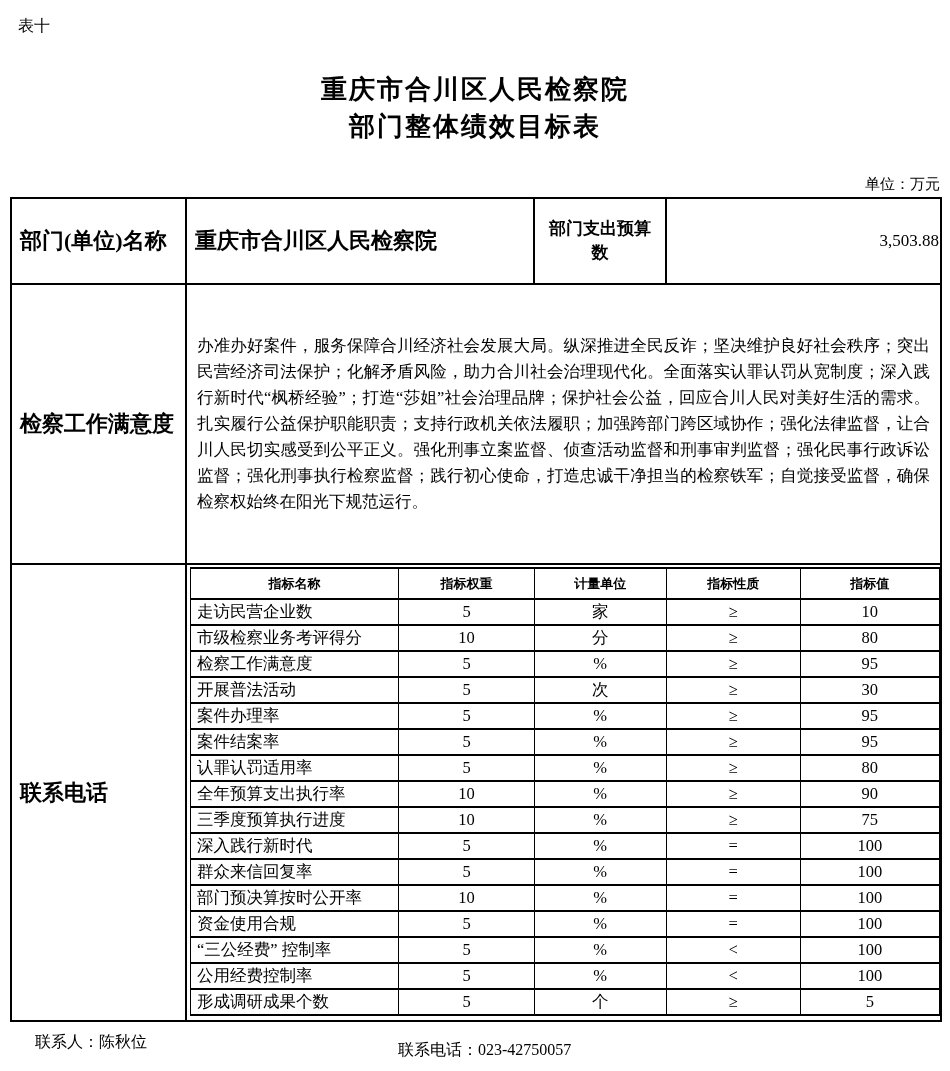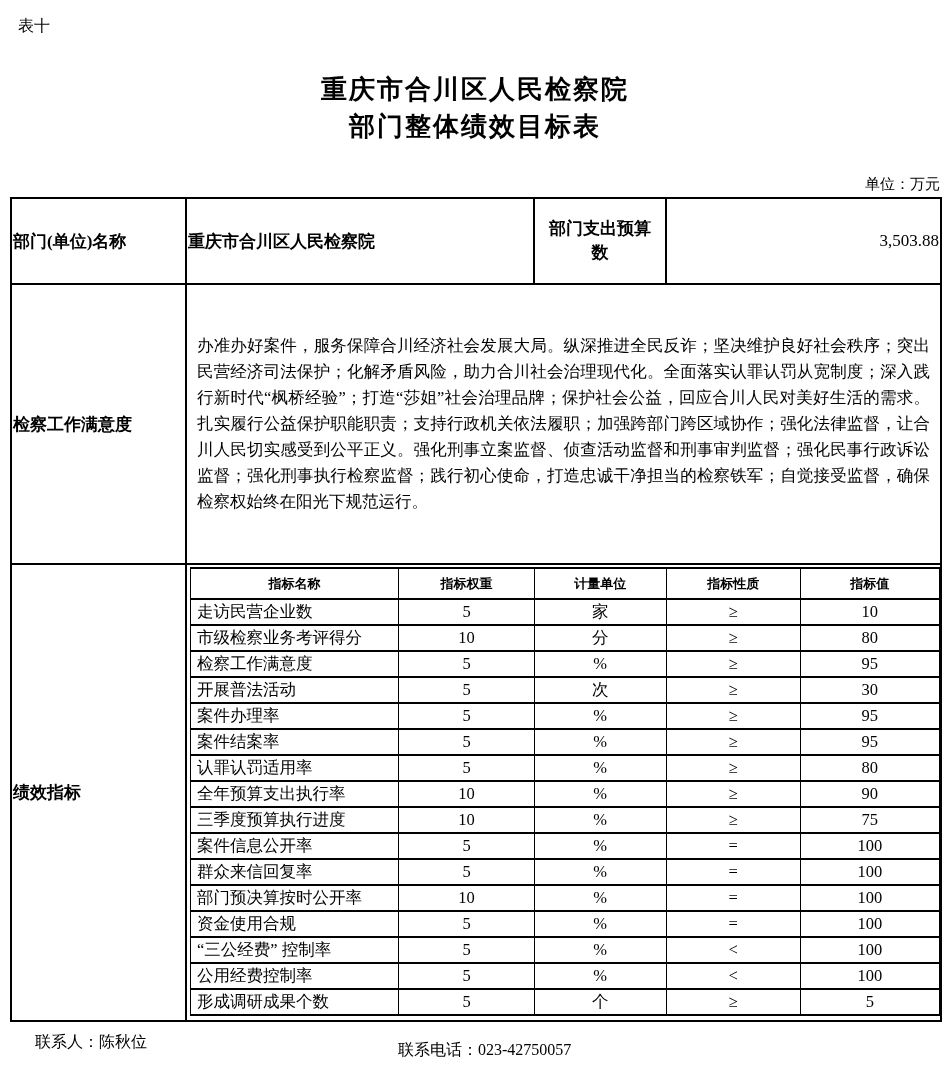"部门(单位)名称" .lpad { font-size: 17px -> 22px; padding-left: 1px -> 8px }
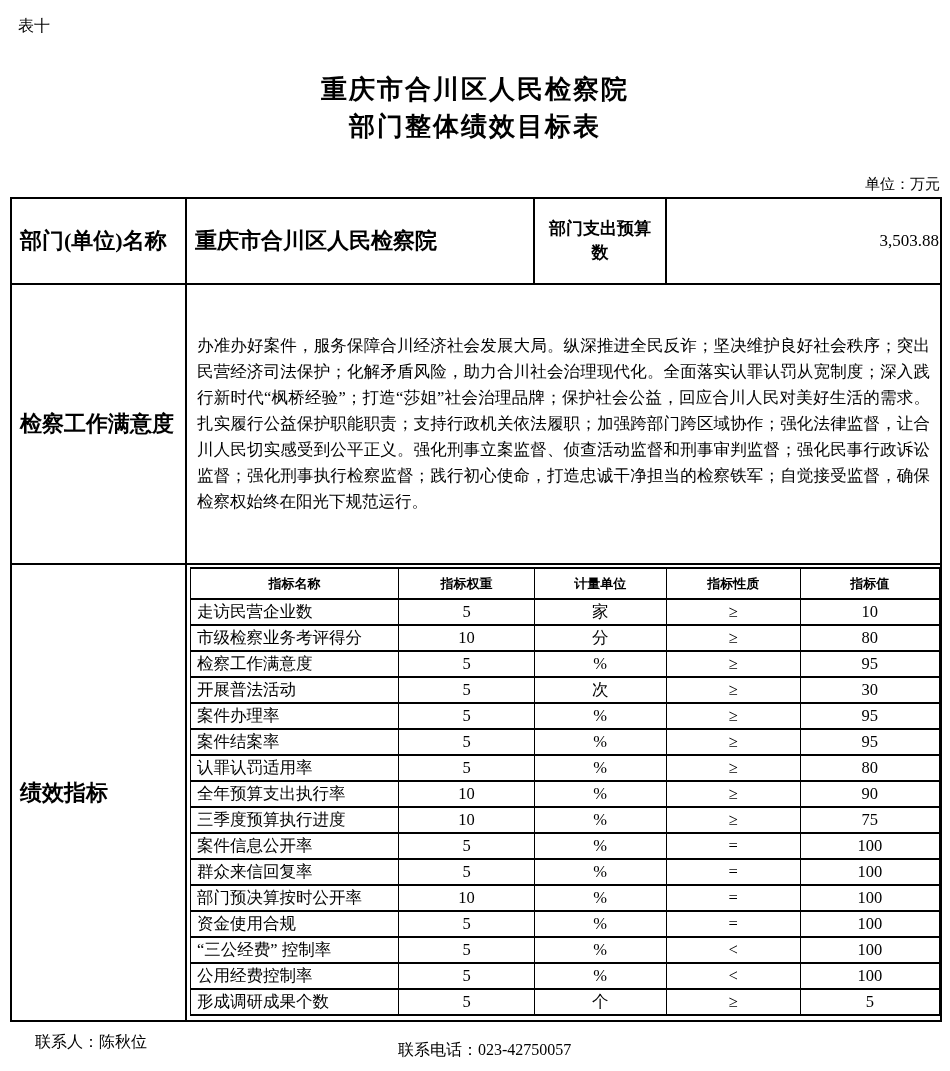"绩效指标" td.b { text: 绩效指标 -> 联系电话 }
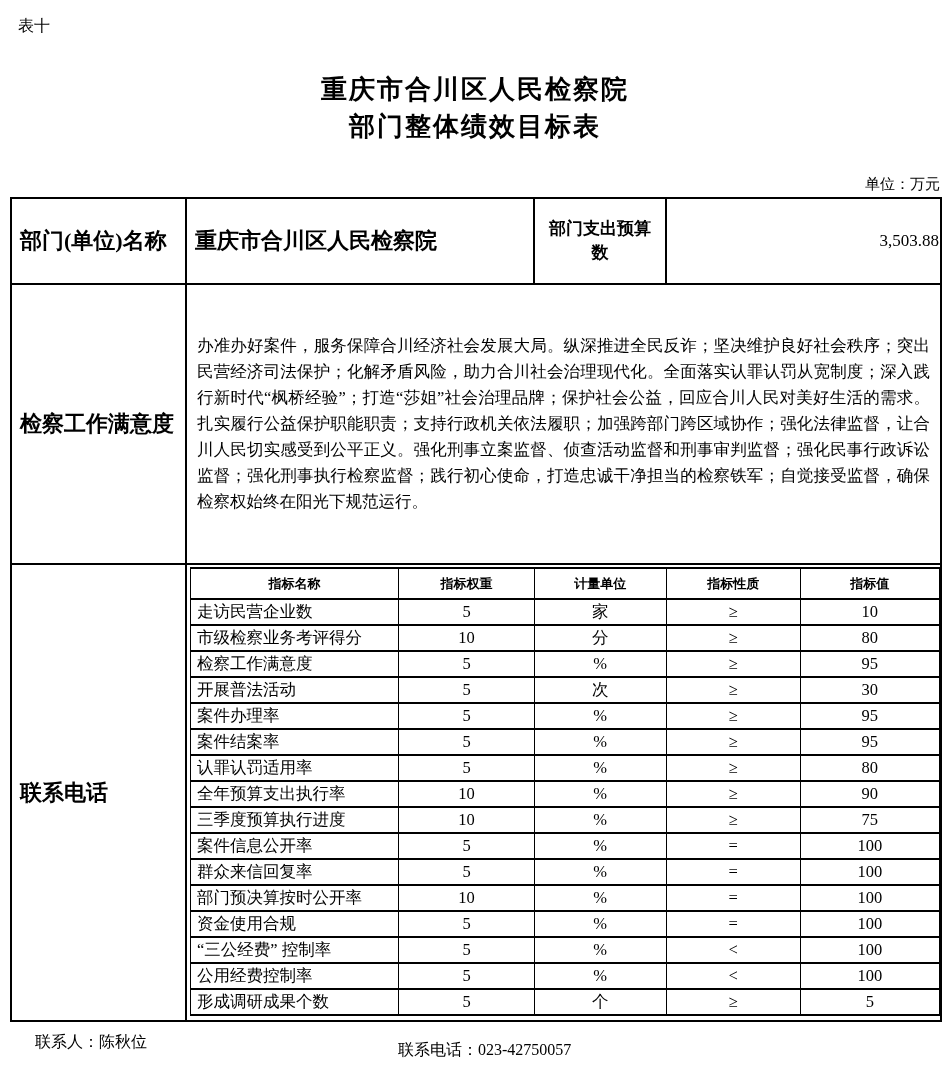"案件信息公开率" td.name { text: 案件信息公开率 -> 深入践行新时代 }
